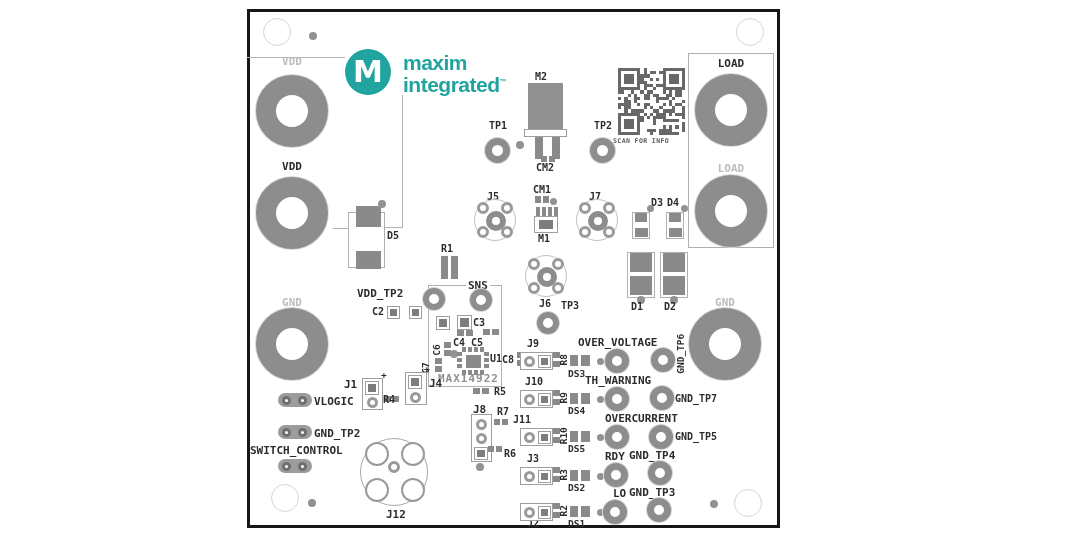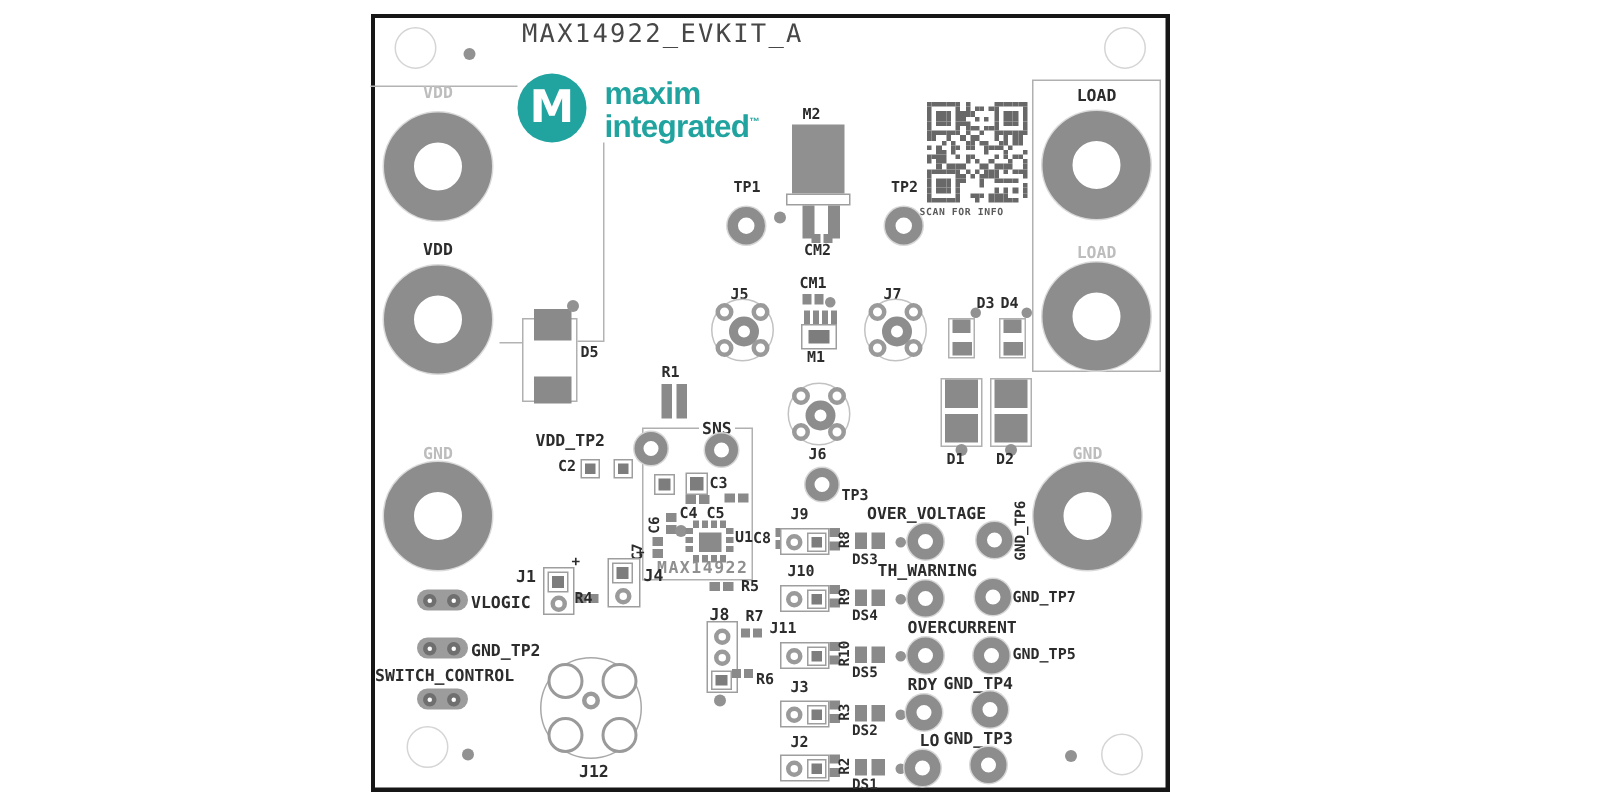"MAX14922_EVKIT_A" div { html: <div>MAX14922_EVKIT_A</div> -> none }
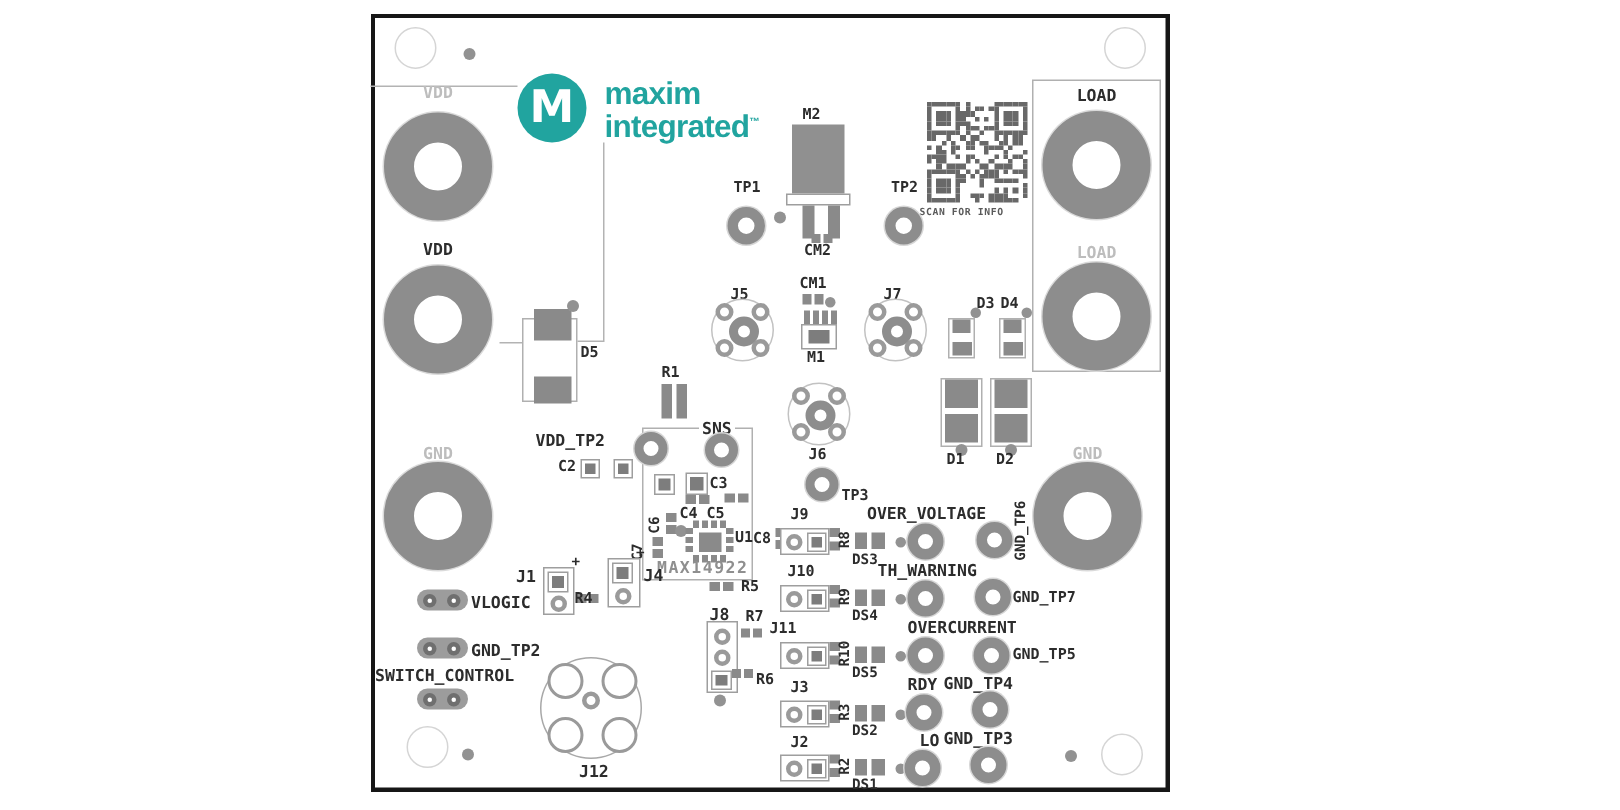"TP3" div.lbl { top: 317px -> 292px }
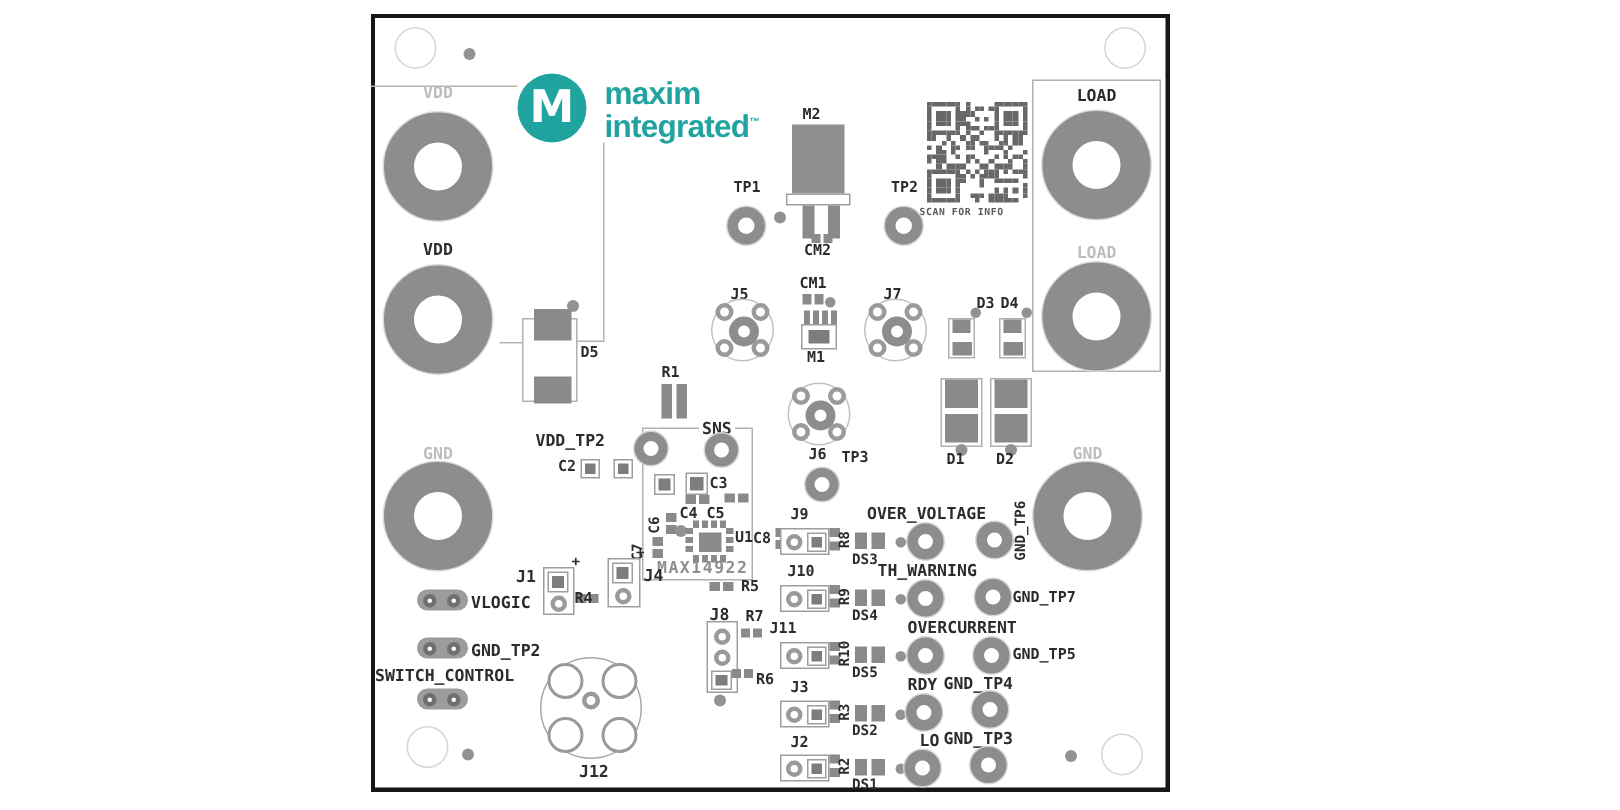"J2" div.lbl { top: 482px -> 510px }
